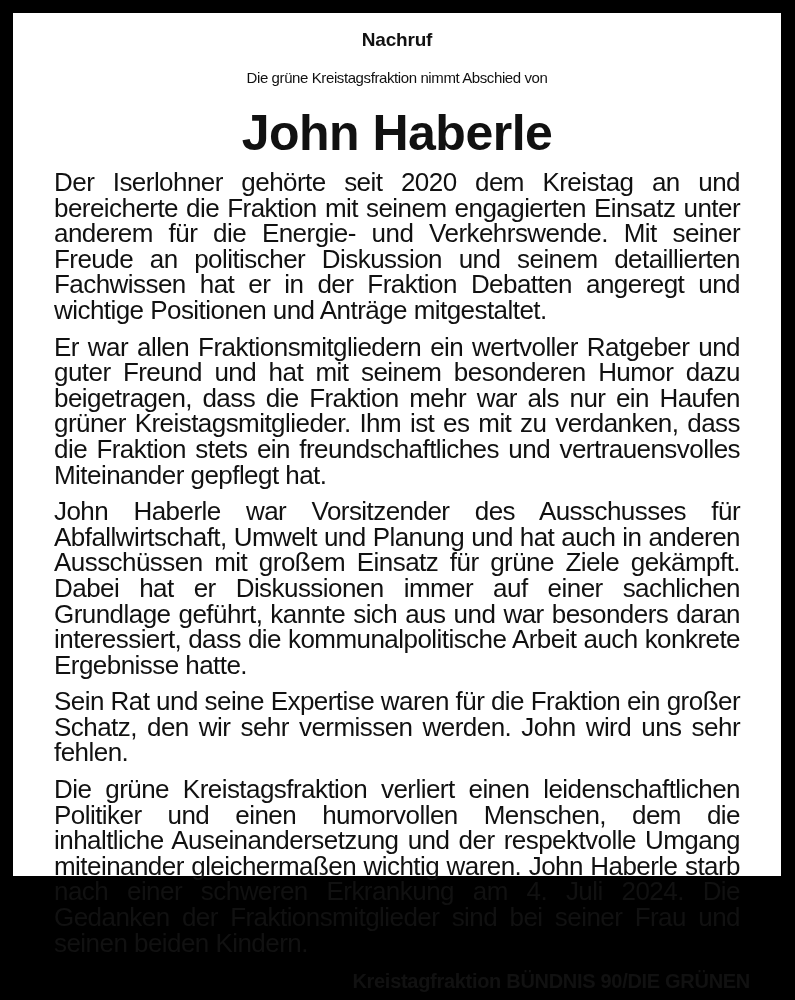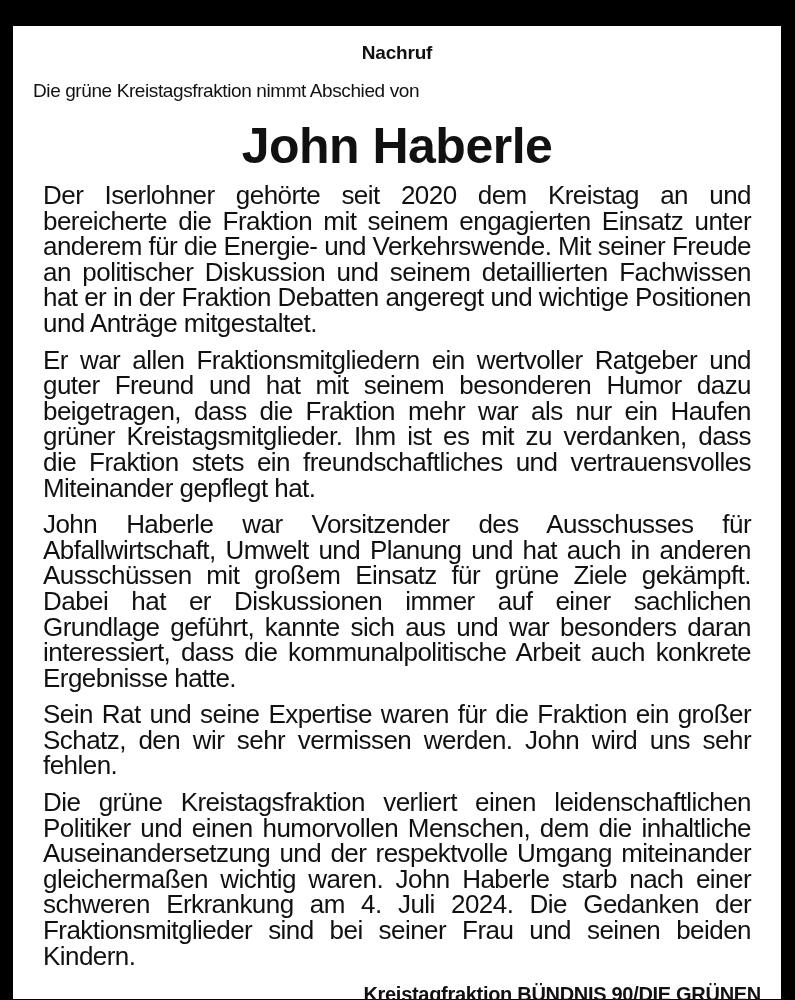"Nachruf" .frame { height: 973px -> 863px; padding: 0 20px -> 0 31px; top: 26px -> 13px }
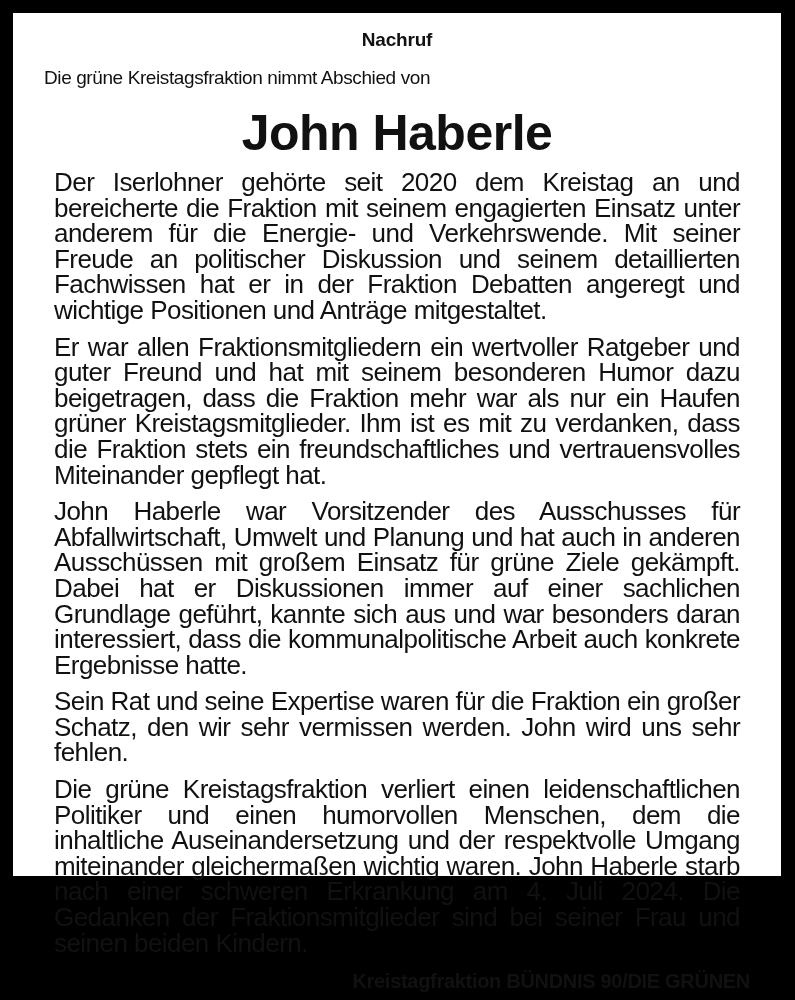"Die grüne Kreistagsfraktion nimmt" .intro { font-size: 19px -> 15px; text-align: none -> center }
